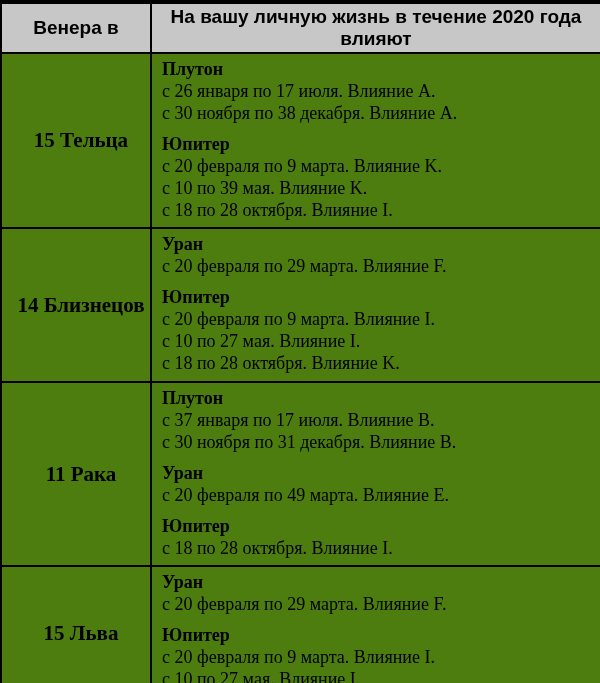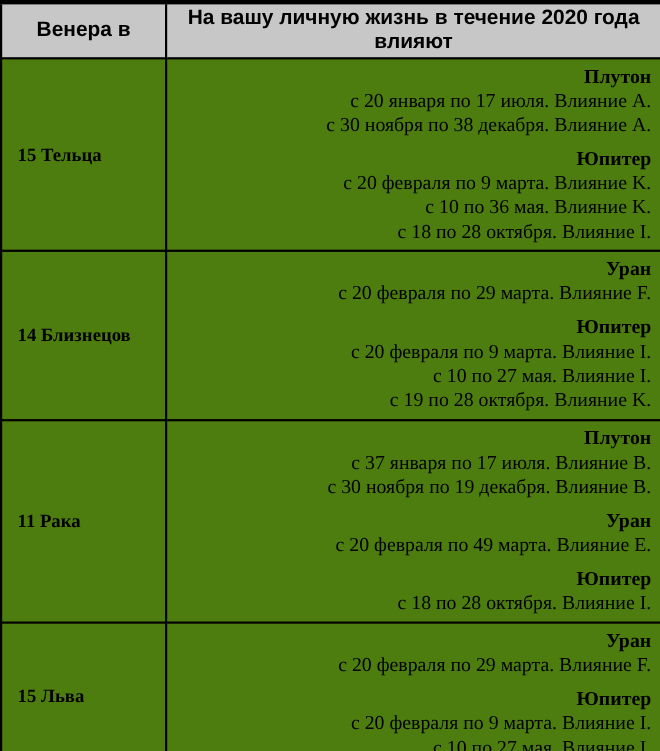"Плутон" td.info-cell { text-align: right -> left }
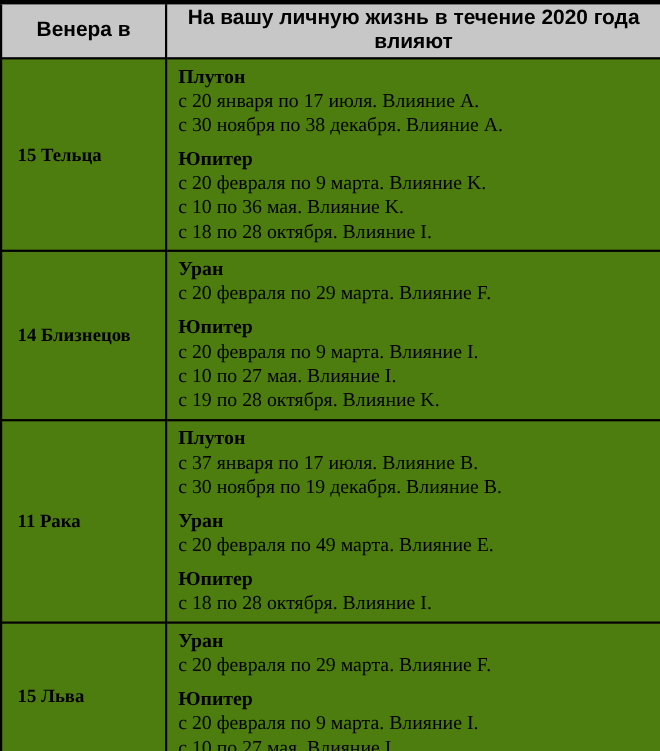"с 20 января по 17" div.line { text: 20 -> 26 }
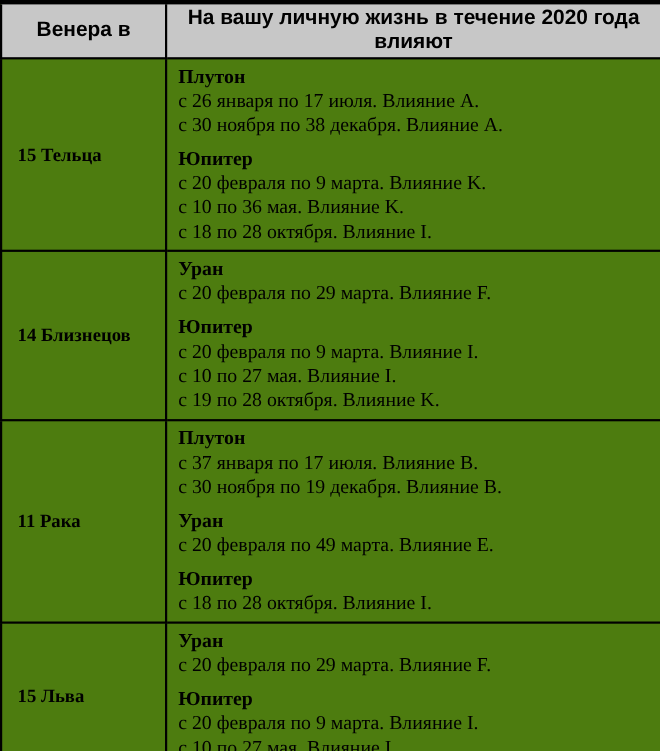"15 Тельца" td.sign-cell { font-size: 17px -> 21px; text-align: left -> center }
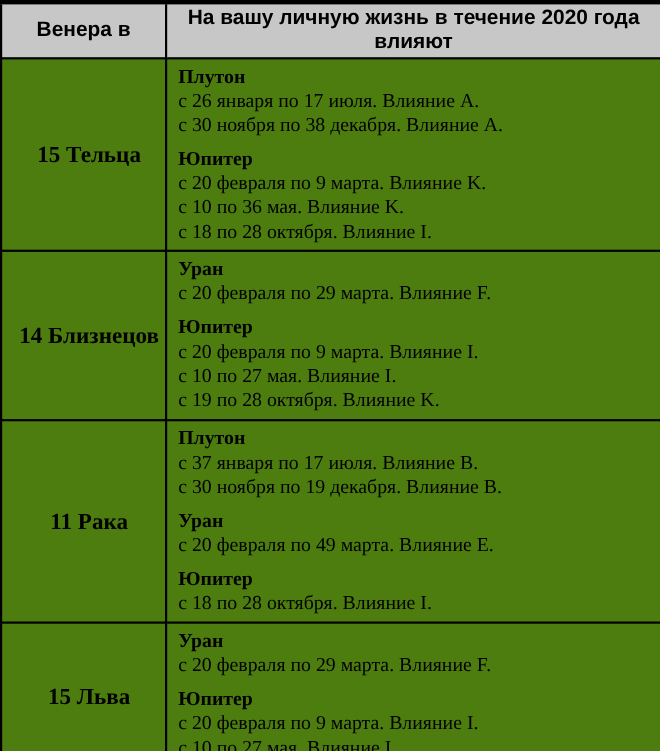"с 10 по 36 мая." div.line { text: 36 -> 39 }
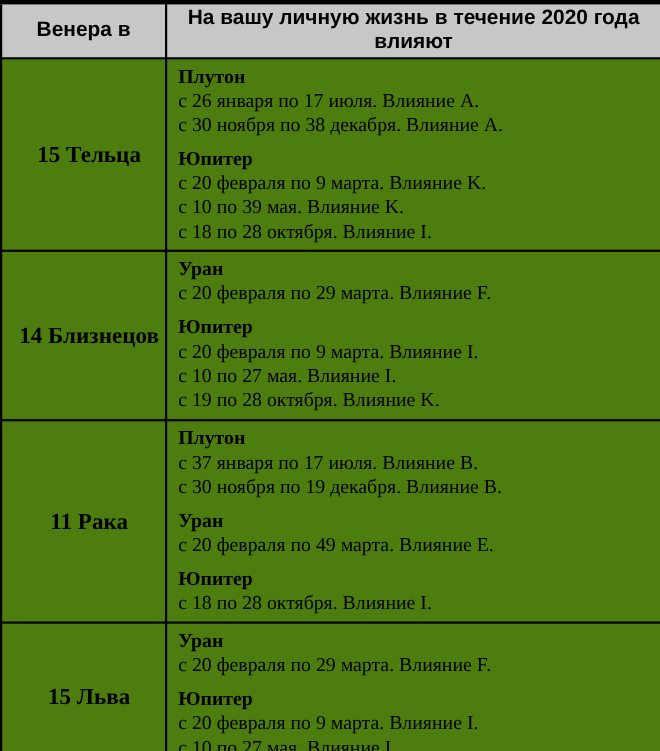"с 19 по 28 октября." div.line { text: 19 -> 18 }
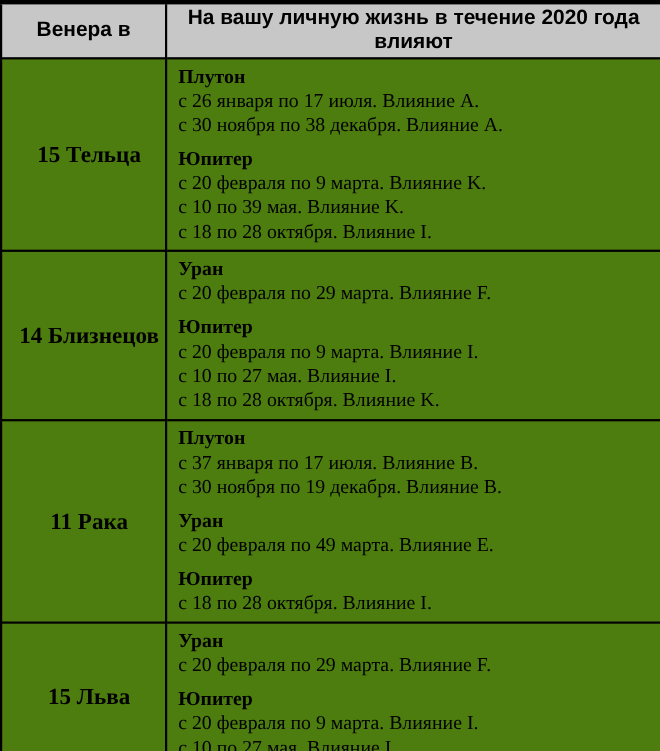"с 30 ноября по 19" div.line { text: 19 -> 31 }
